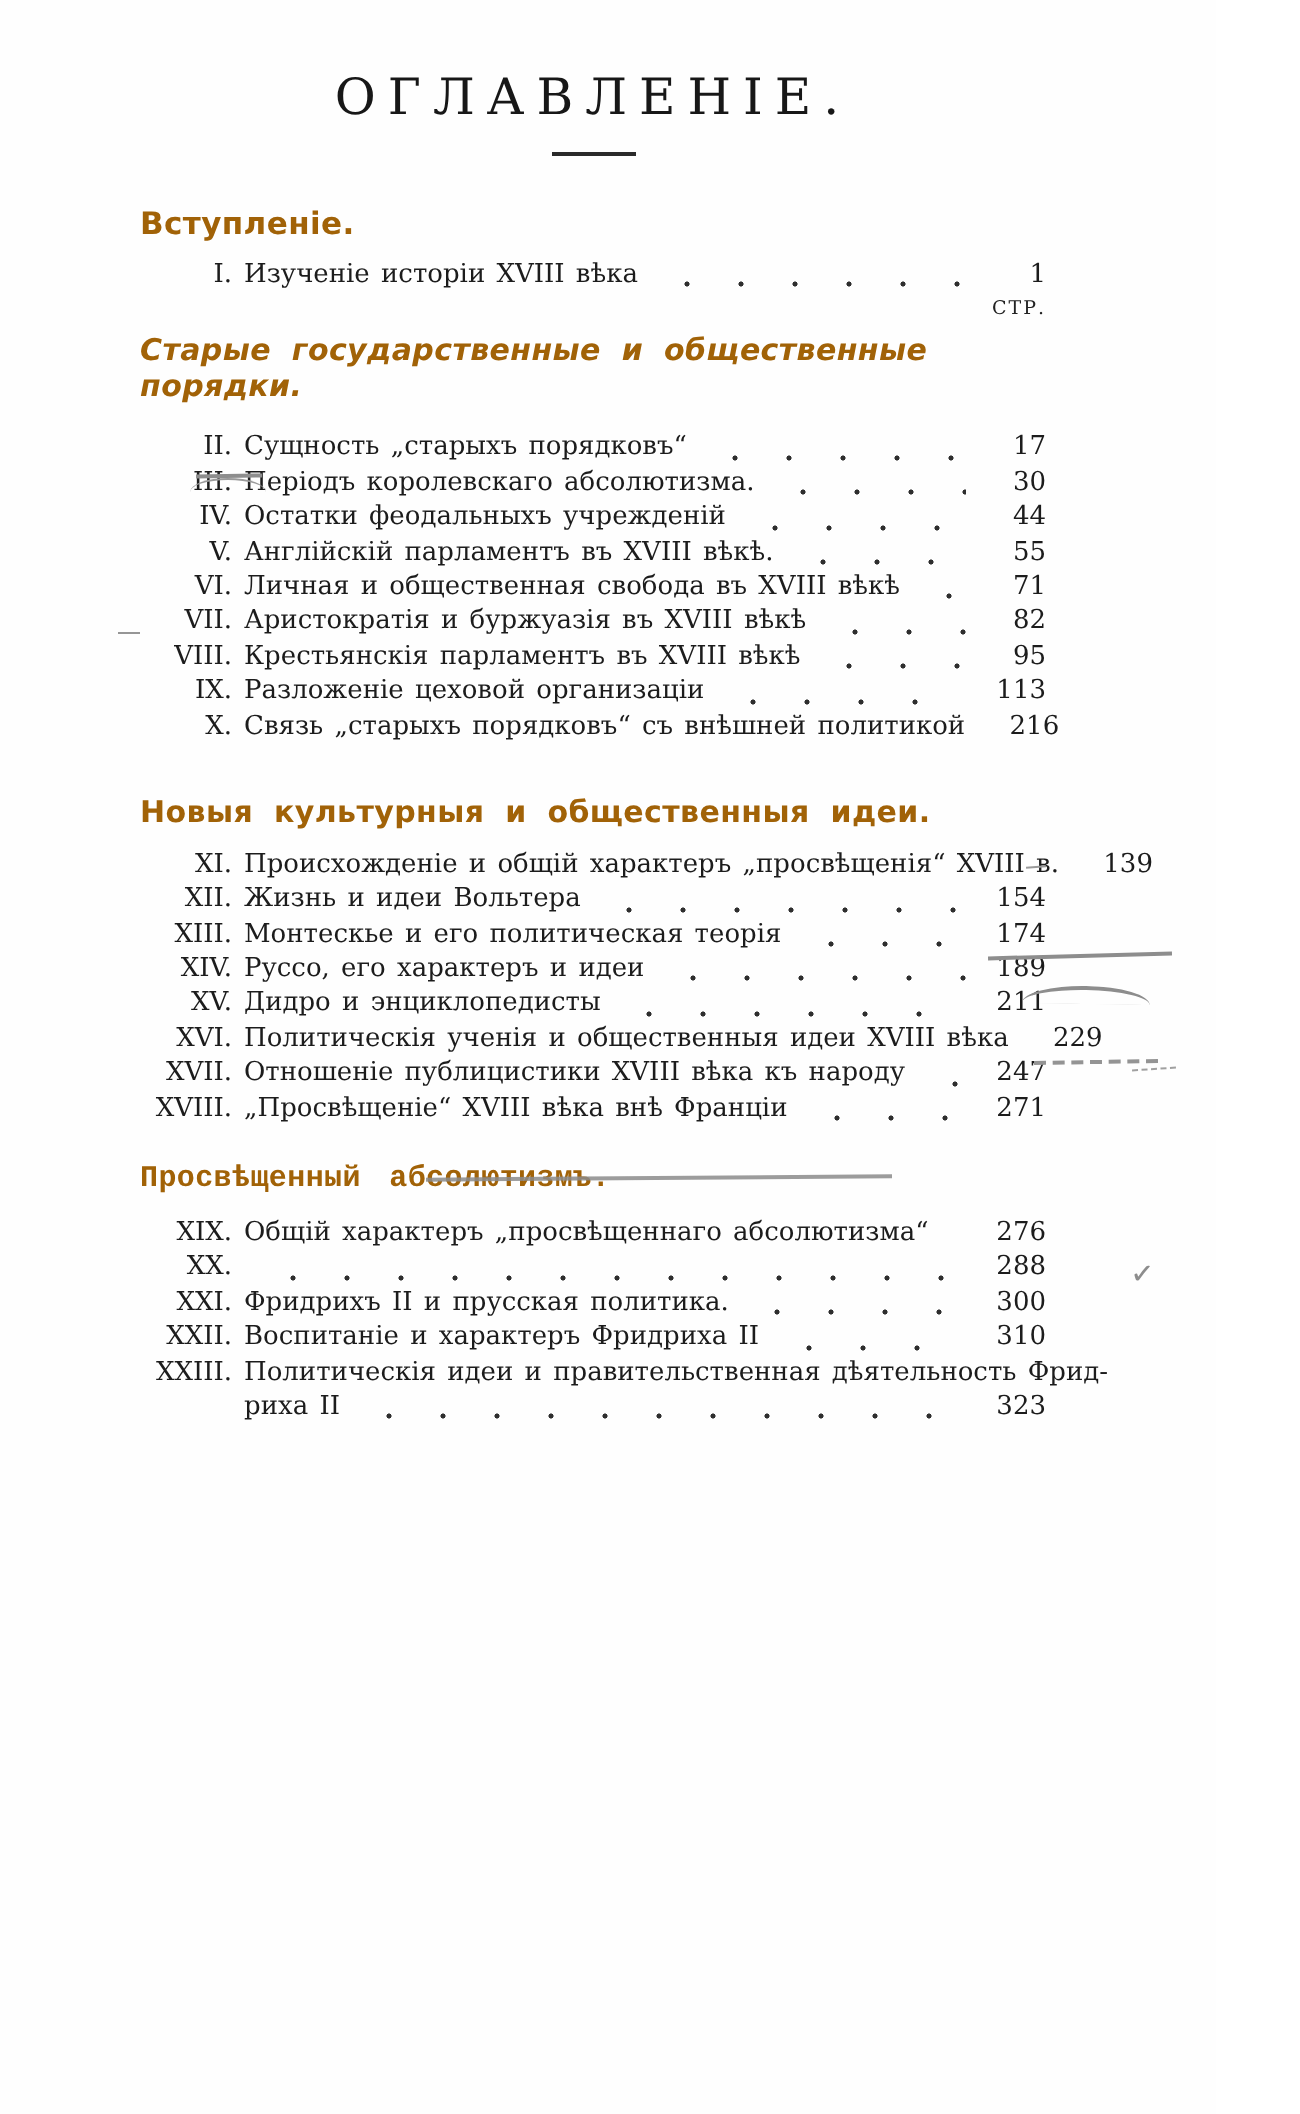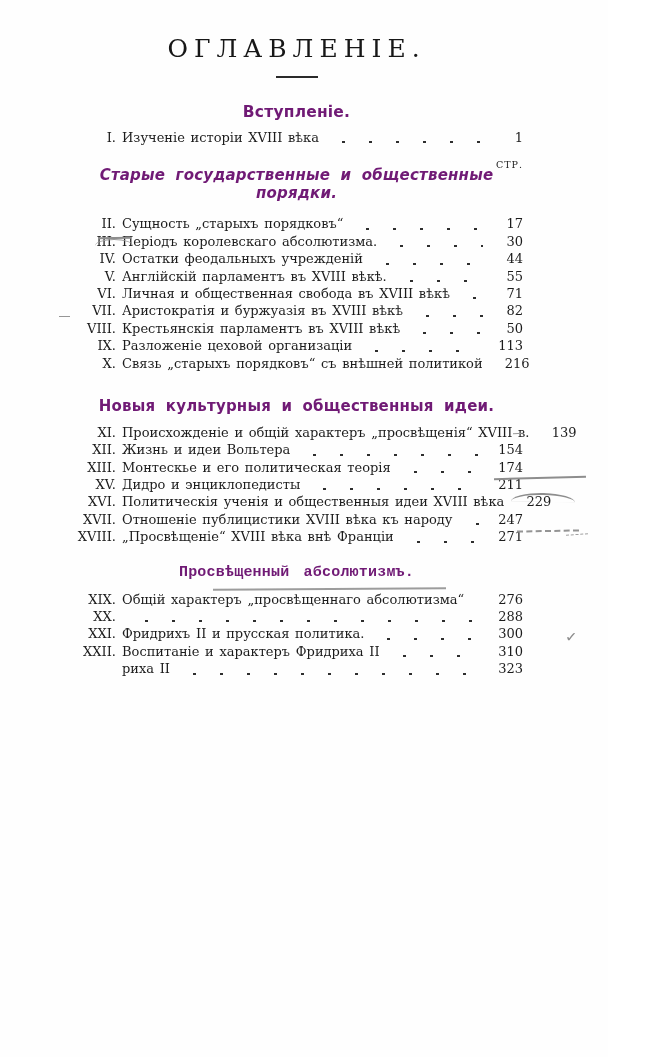"Вступленіе." .section-heading { color: #701a75 -> #a16207; text-align: center -> left }
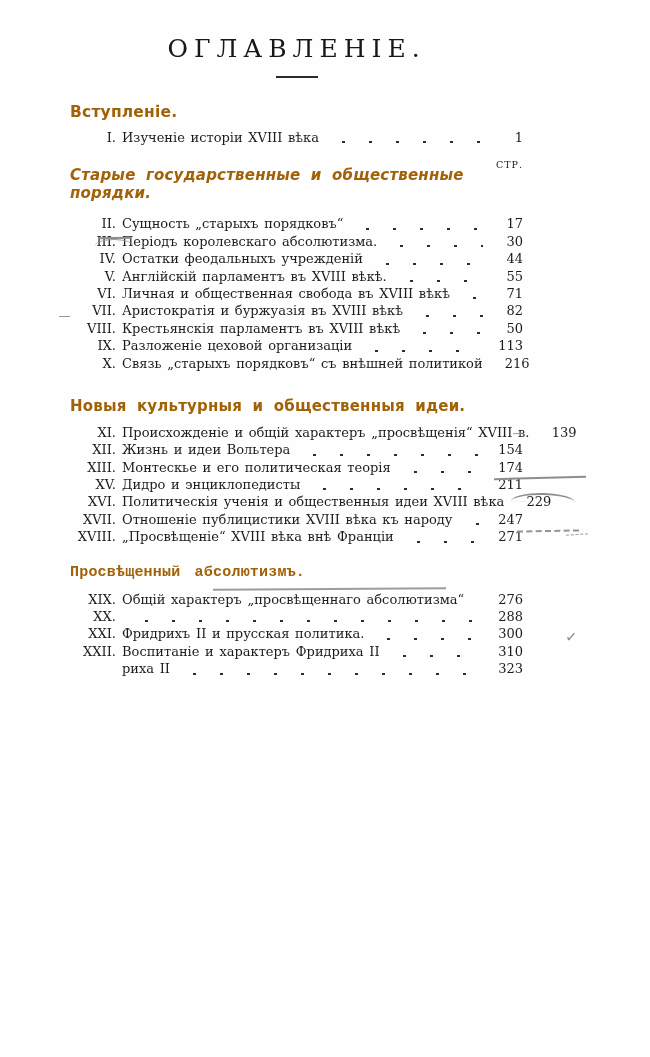"СТР." .page-col-header { top: 125px -> 115px }
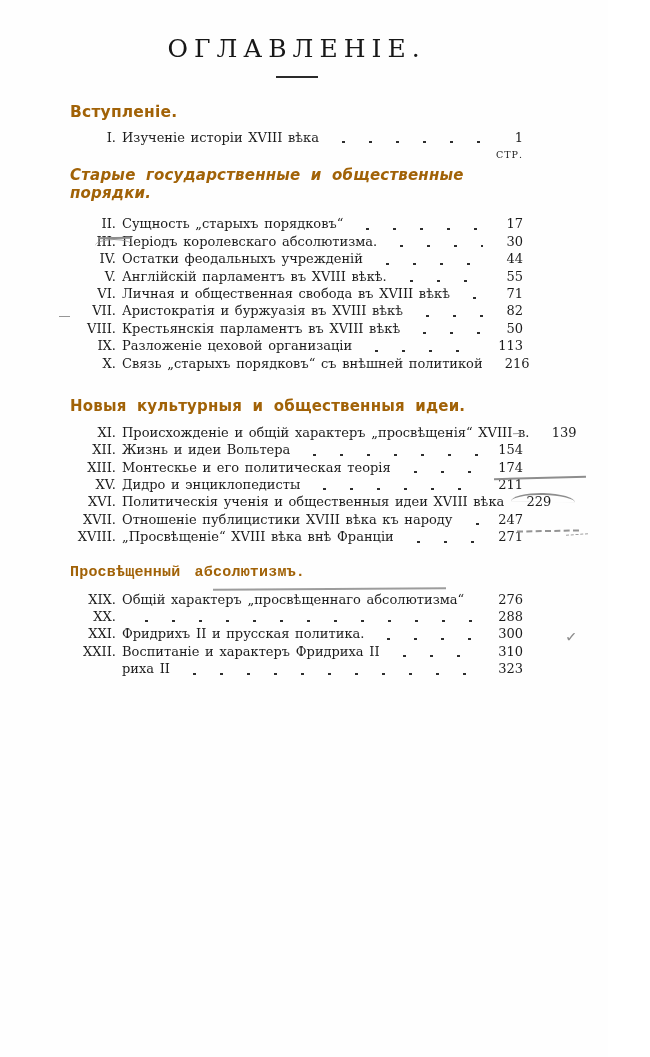"50" span.entry-page { text: 50 -> 95 }
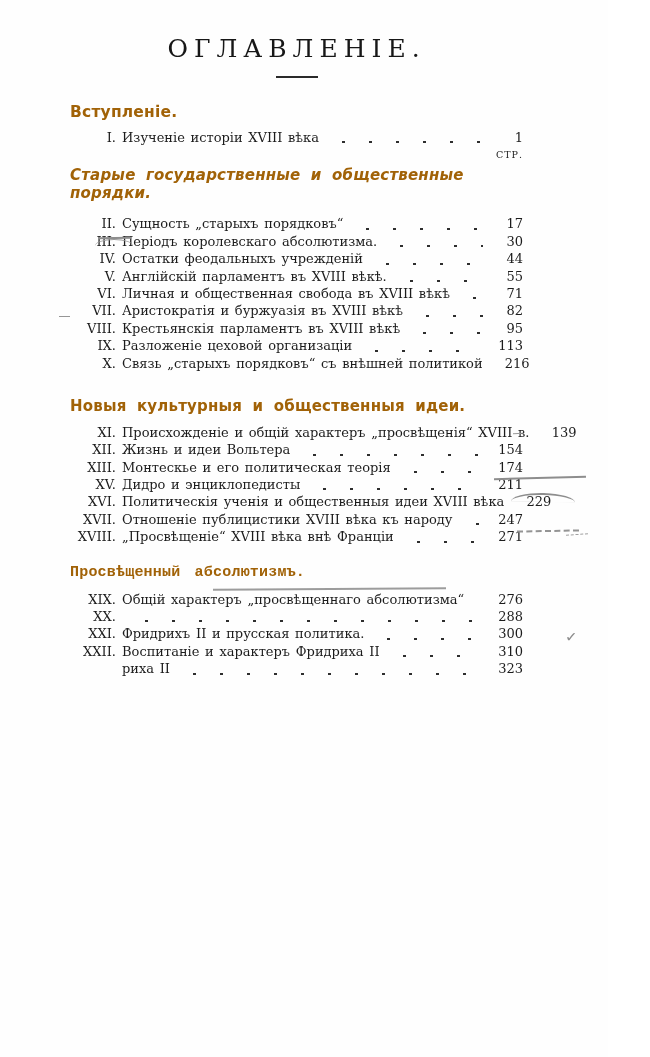"XIV." div.entry-row { html: none -> <div> <span>XIV.</span> <span>Руссо, его характеръ и идеи</span> <span></span> <span>189</span> </div> }
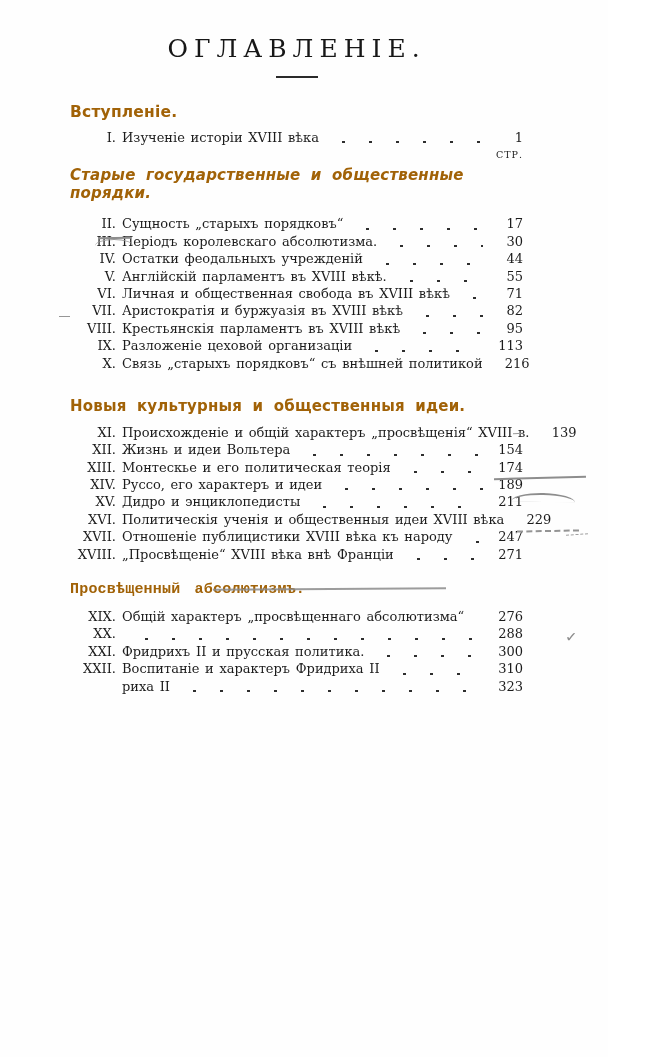"XXIII." div.entry-row { html: none -> <div> <span>XXIII.</span> <span>Политическія идеи и правительственная дѣятельность Фрид-</span> </div> }
